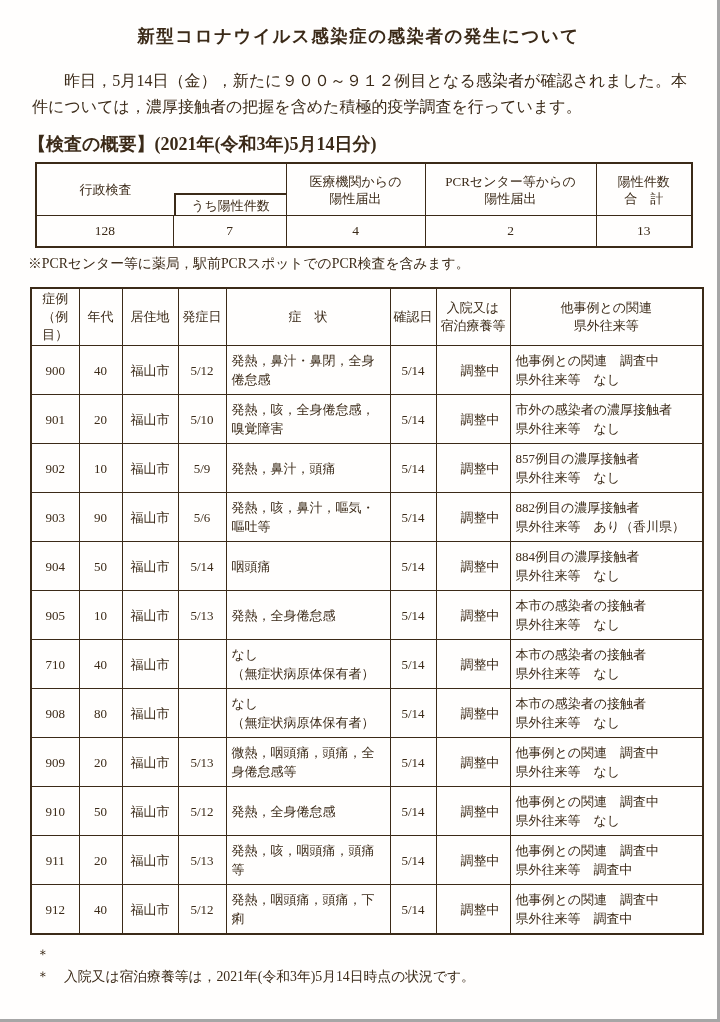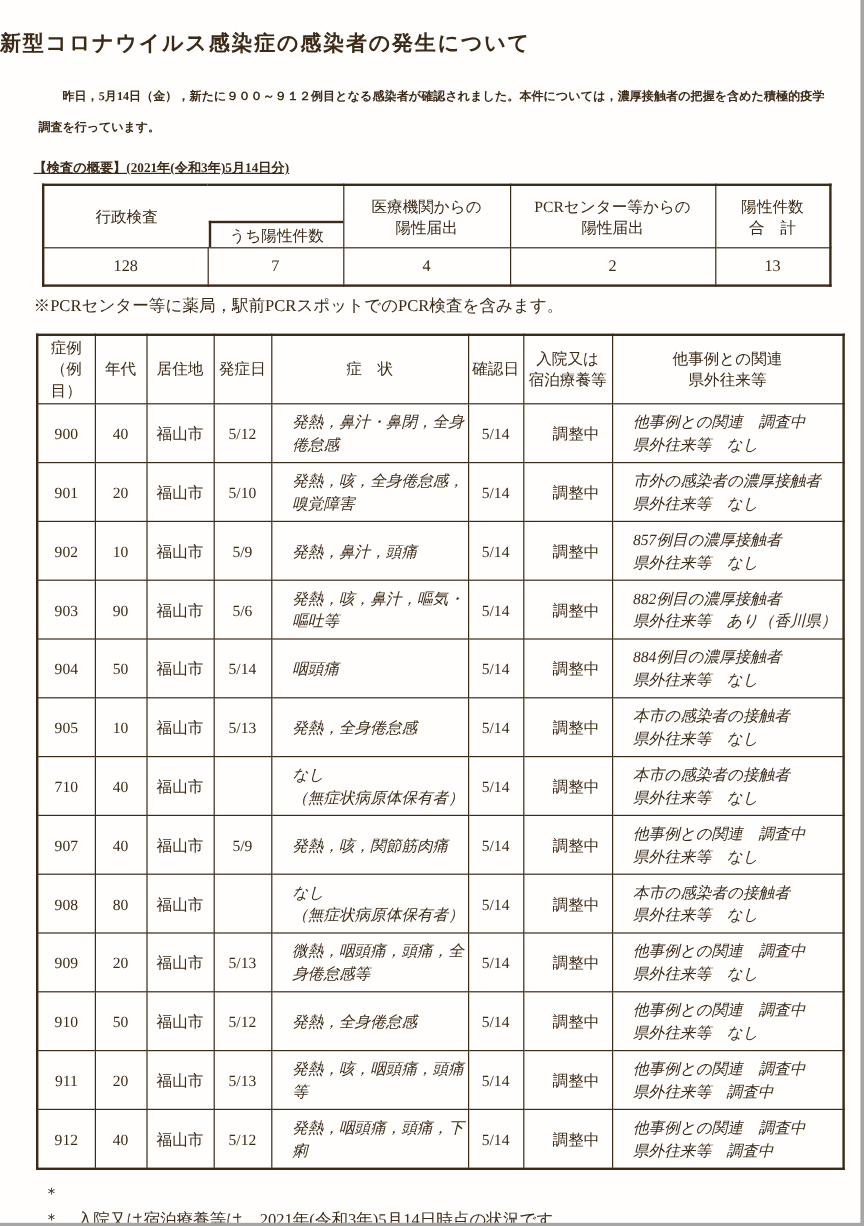"新型コロナウイルス感染症の感染者の発生について" .doc-title { text-align: left -> center }
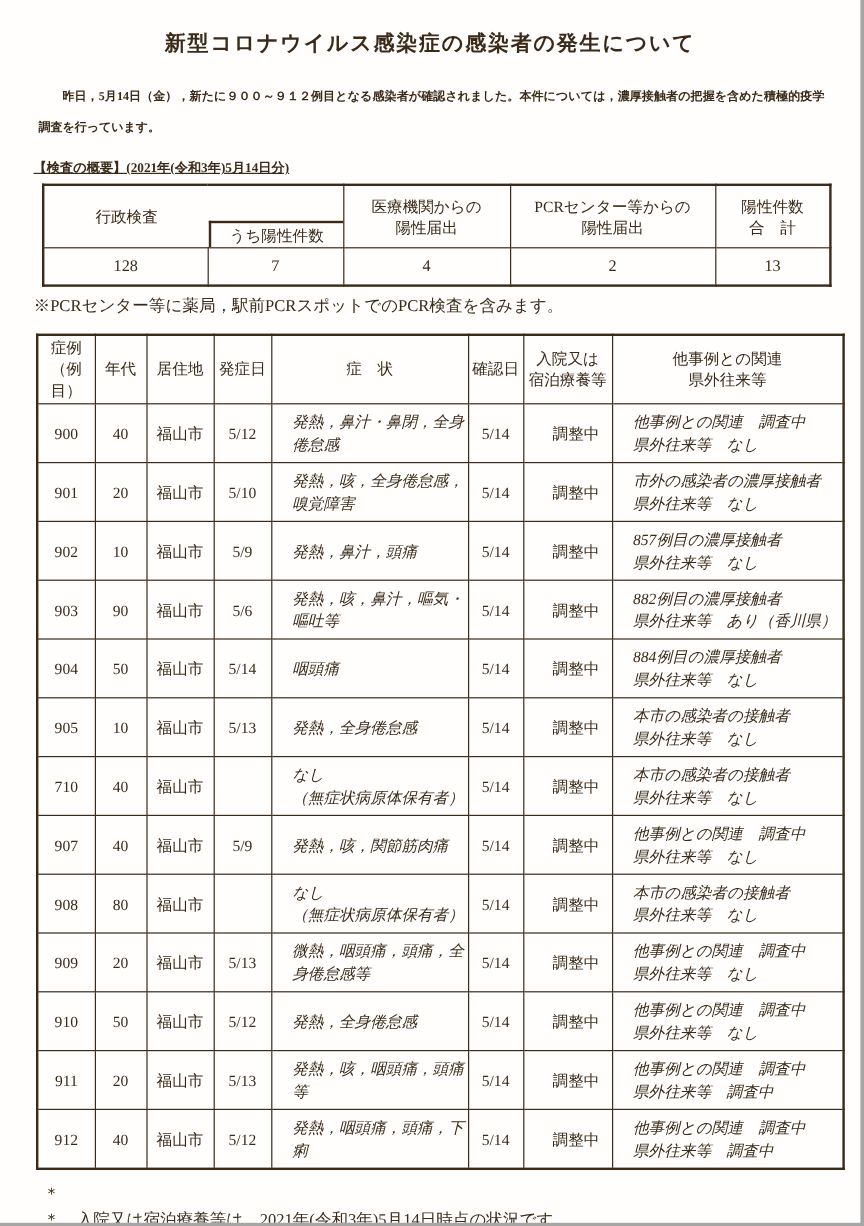"昨日，5月14日（金），新たに９００～９１２例目となる感染者が確認されました。本" .intro { font-size: 10px -> 16px; font-weight: bold -> none }
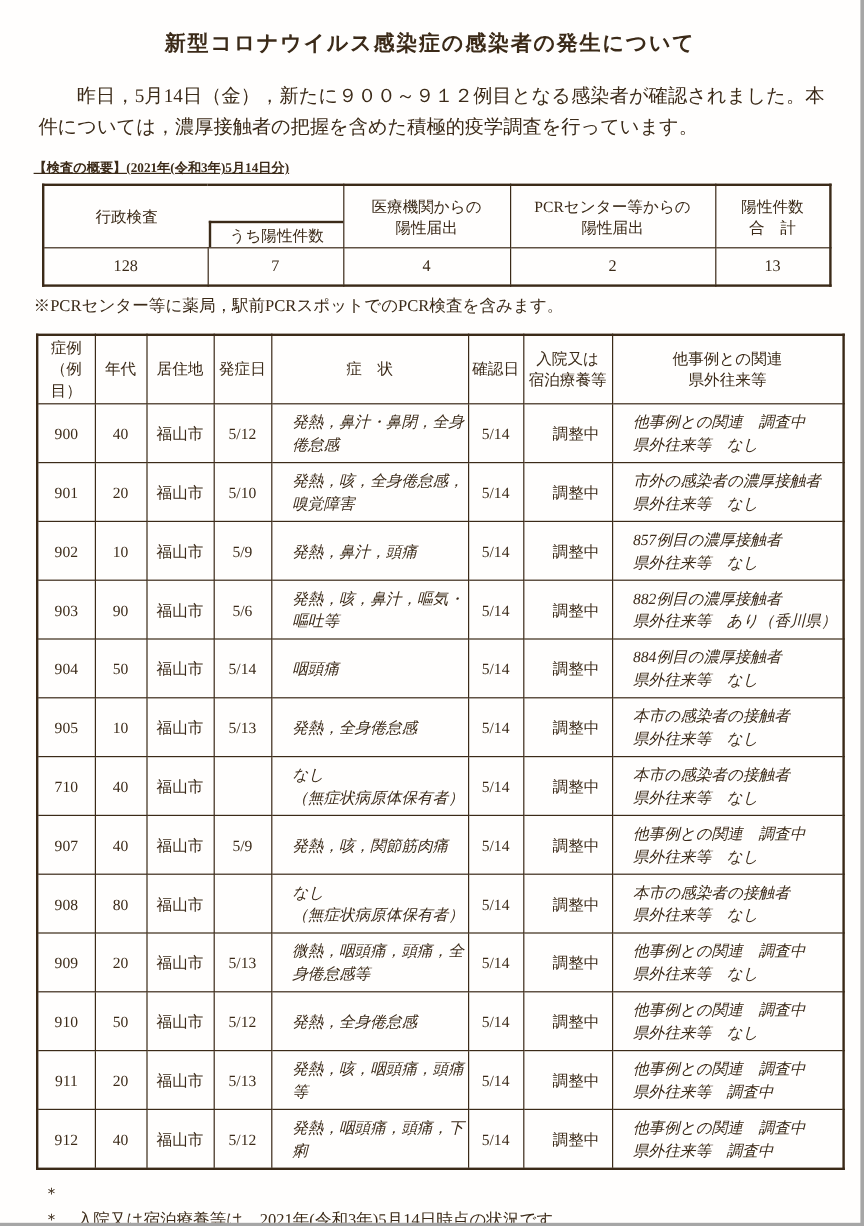"【検査の概要】(2021年(令和3年)5月14日分)" .sum-heading { font-size: 11px -> 18px; text-decoration: underline -> none }
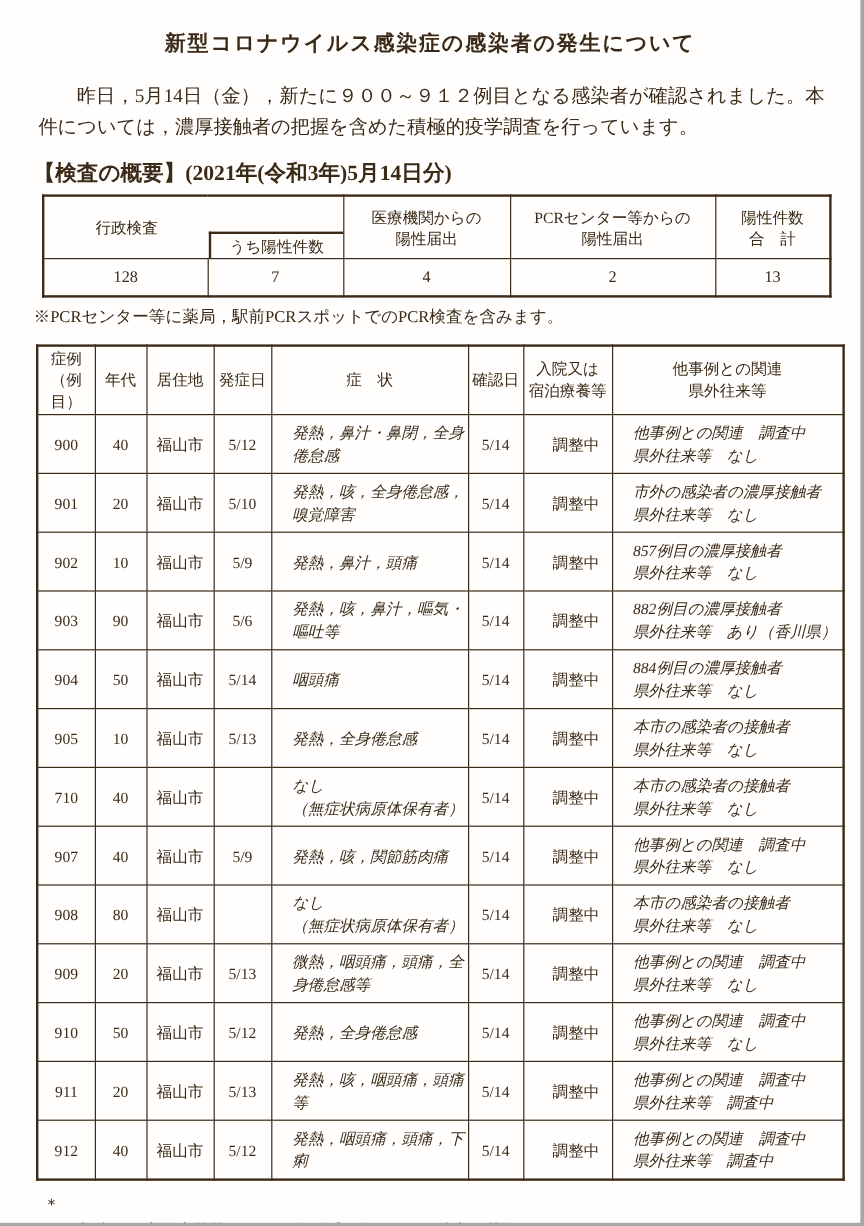"発熱，鼻汁・鼻閉，全身倦怠感" .l { font-style: italic -> none; padding-left: 17px -> 5px }
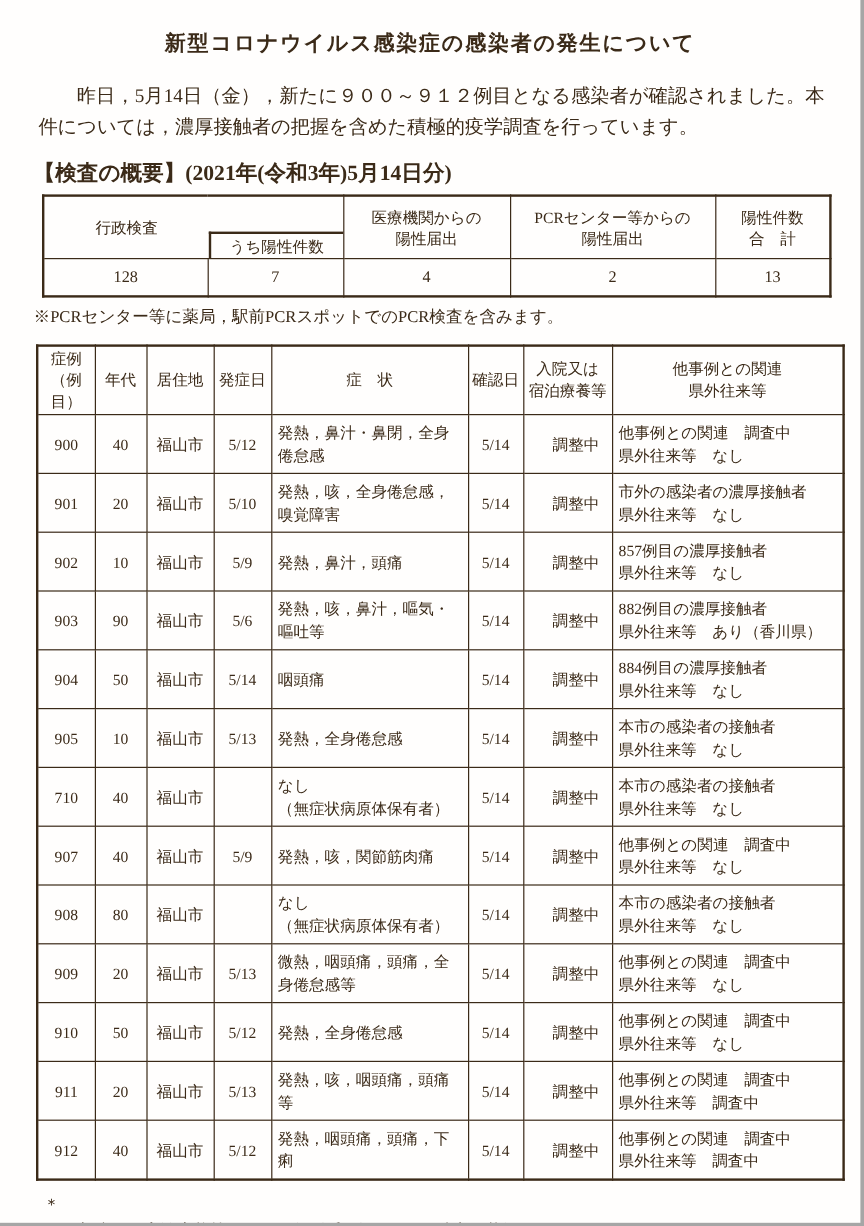"907" tr { html: <tr> <td>907</td> <td>40</td> <td>福山市</td> <td>5/9</td> <td>発熱，咳，関節筋肉痛</td> <td>5/14</td> <td>調整中</td> <td>他事例との関連 調査中 県外往来等 なし</td> </tr> -> none }
